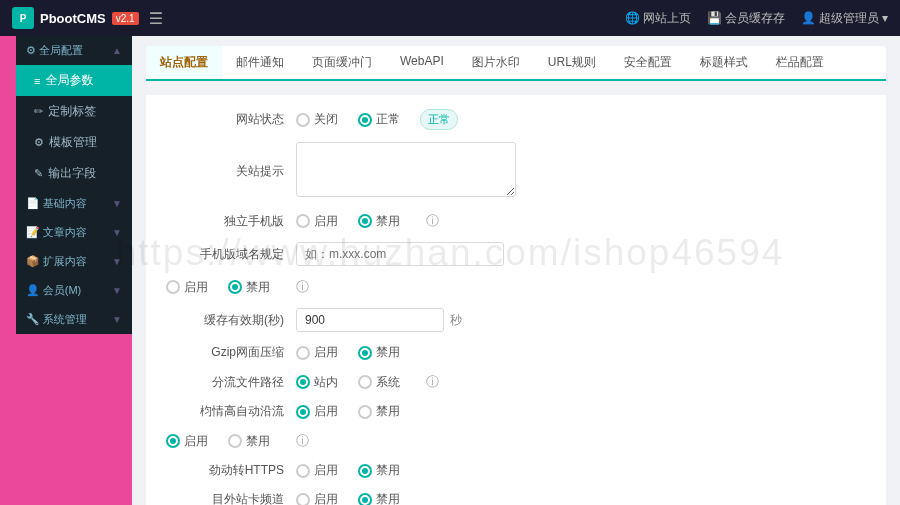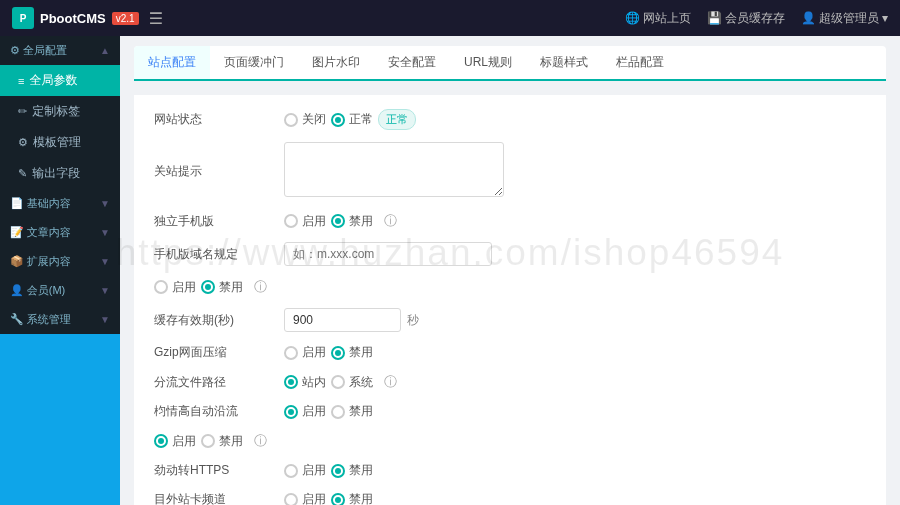"⚙ 全局配置" .sidebar { background: #0ea5e9 -> #ec4899; padding-left: none -> 16px; width: 120px -> 132px }
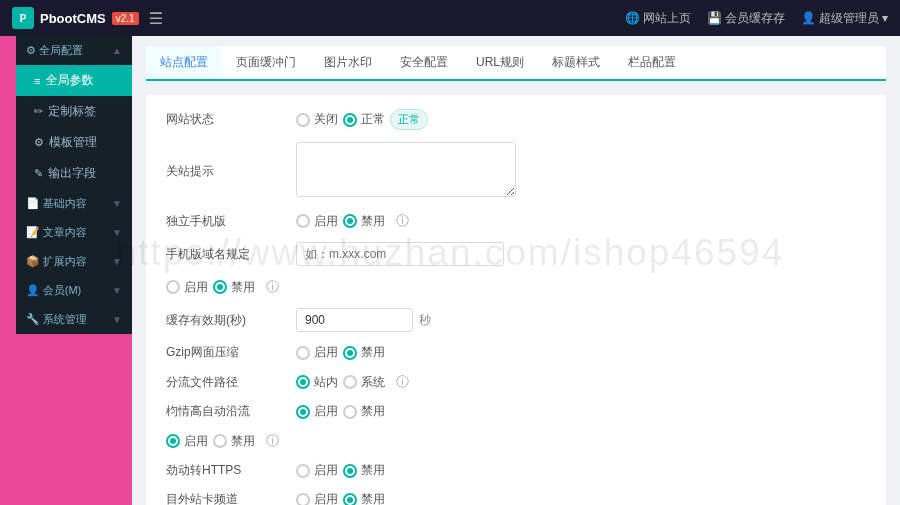"站点配置" .tab.active { color: #3b82f6 -> #a16207; font-weight: normal -> bold }
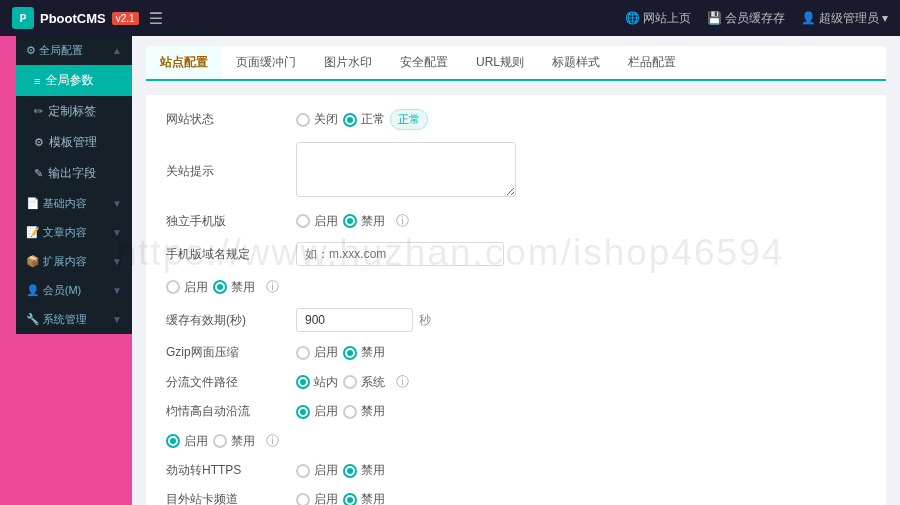"邮件通知" div.tab { html: none -> <div>邮件通知</div> }
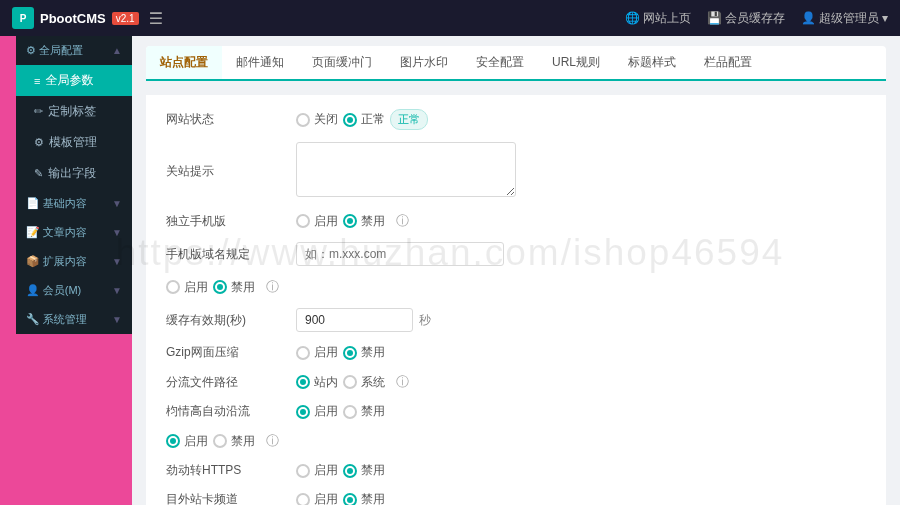"WebAPI" div.tab { html: none -> <div>WebAPI</div> }
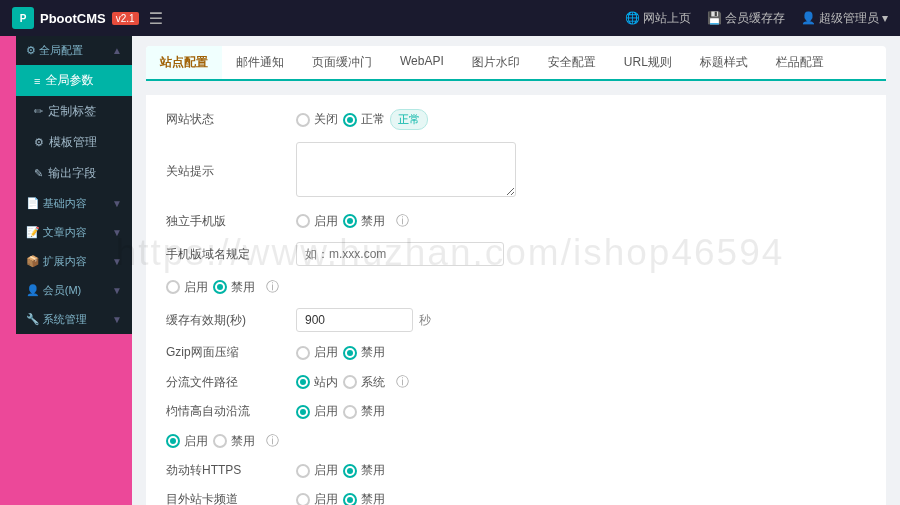"安全配置" div.tab { order: before "URL规则" -> after "URL规则" }
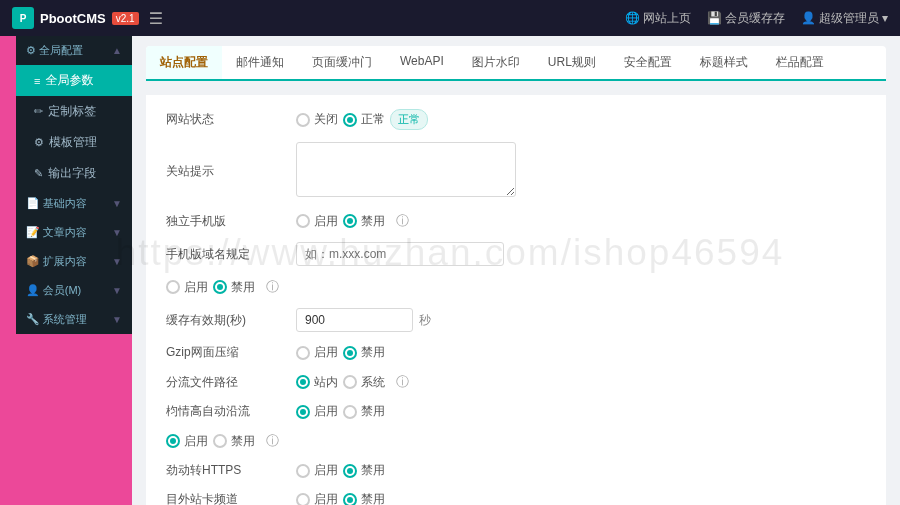"网站状态" .form-label { text-align: left -> right }
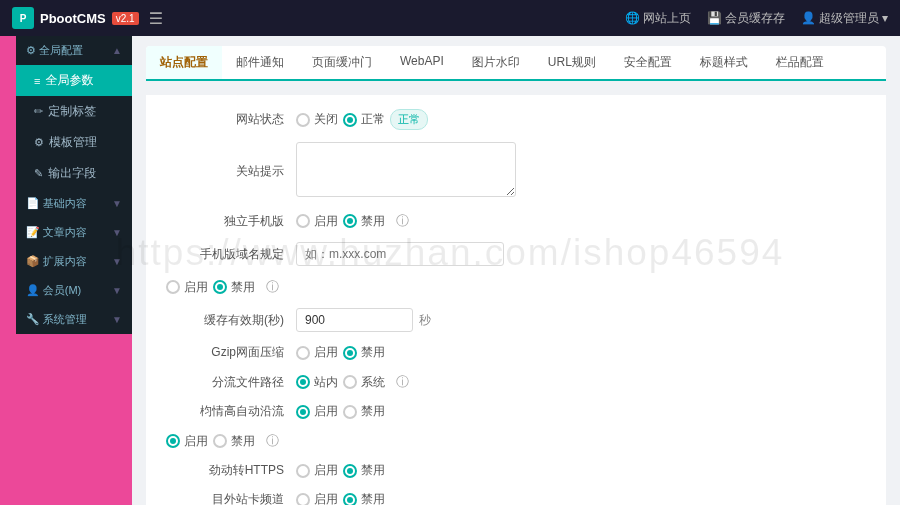"关闭" .radio-group { gap: 5px -> 20px }
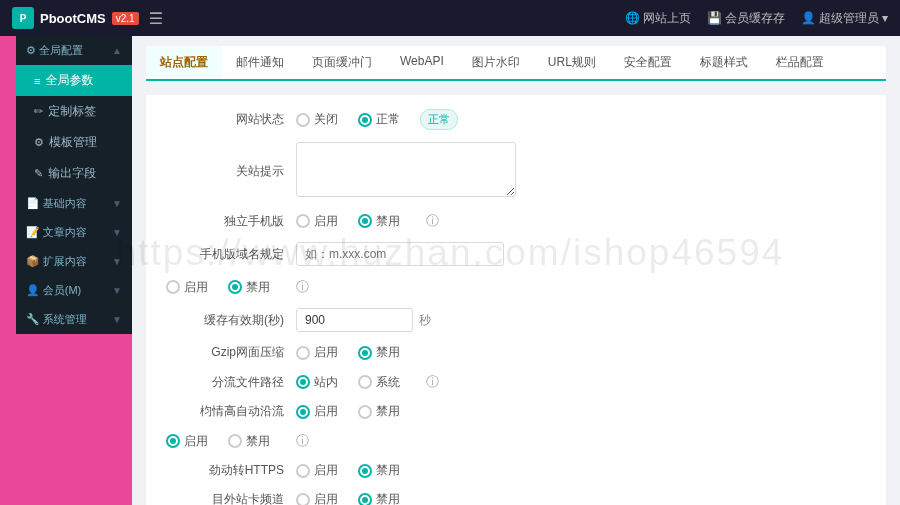"900" input.form-input { width: 117px -> 148px }
